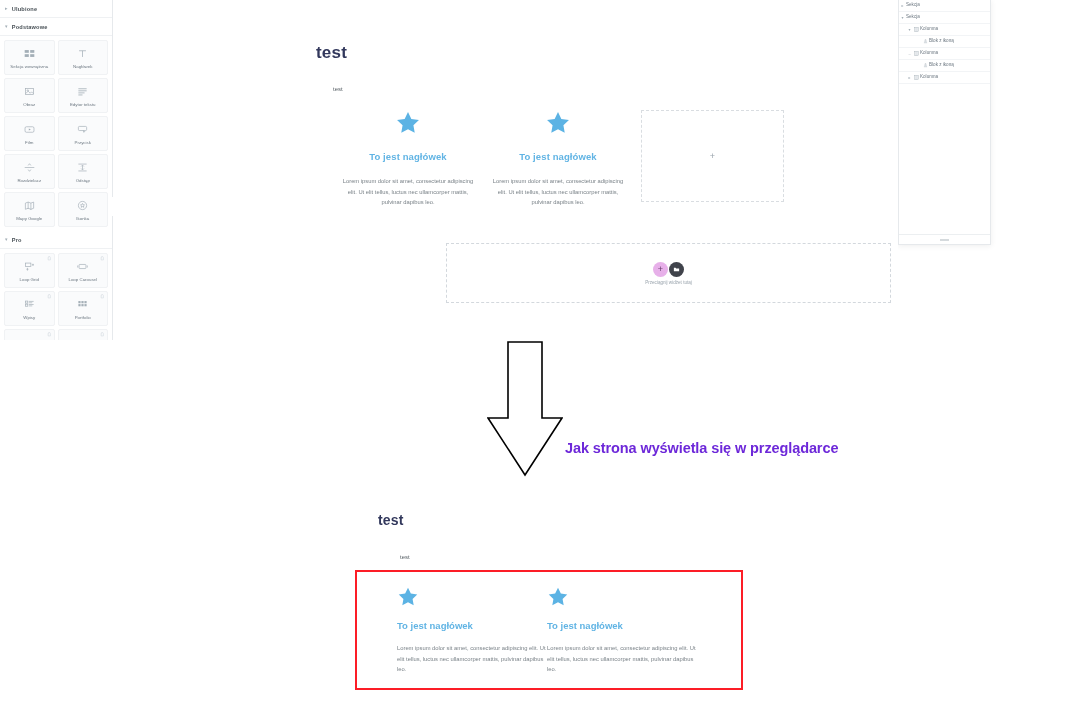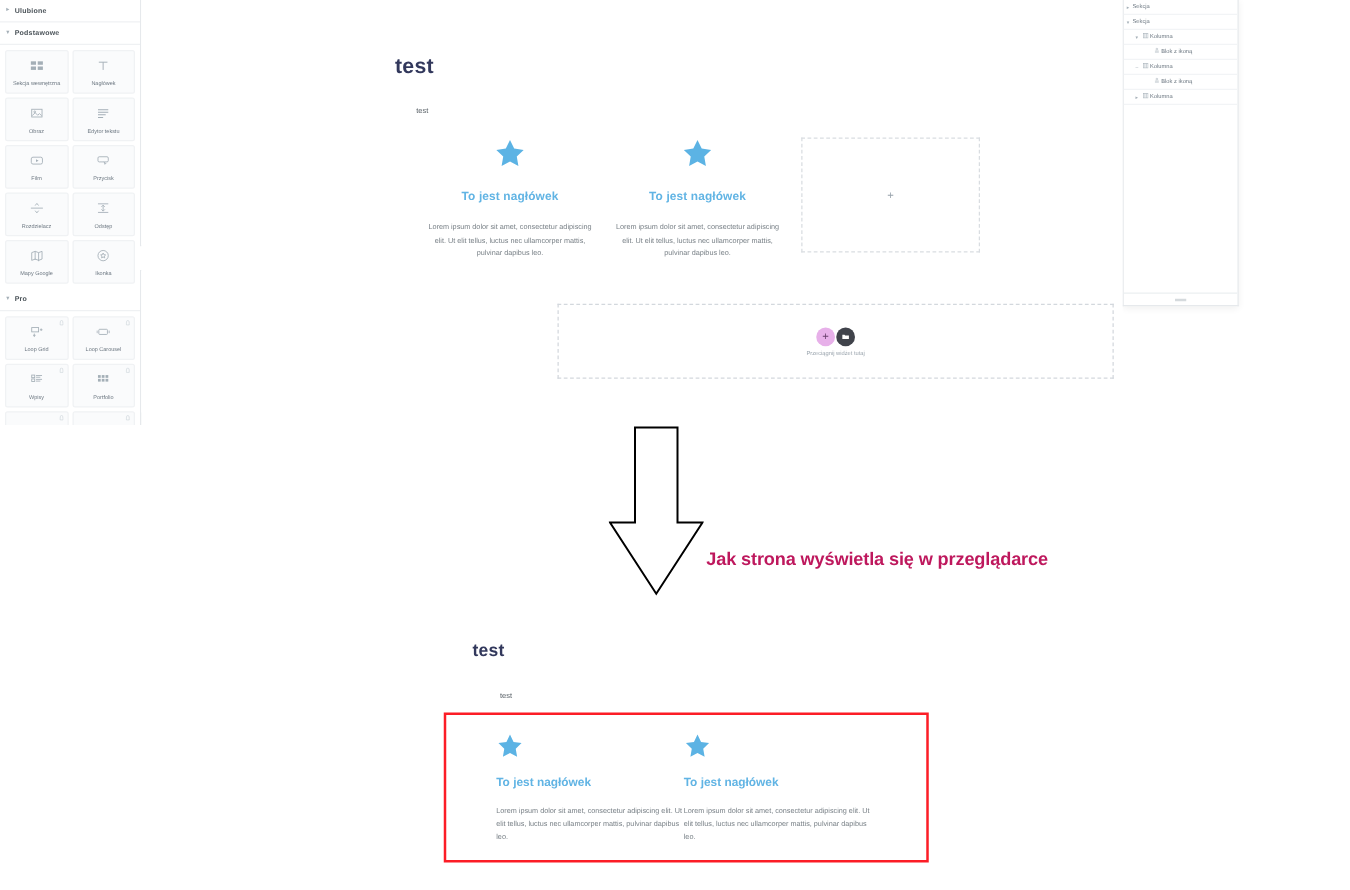"Jak strona wyświetla się w" .caption { color: #be185d -> #6d28d9 }
